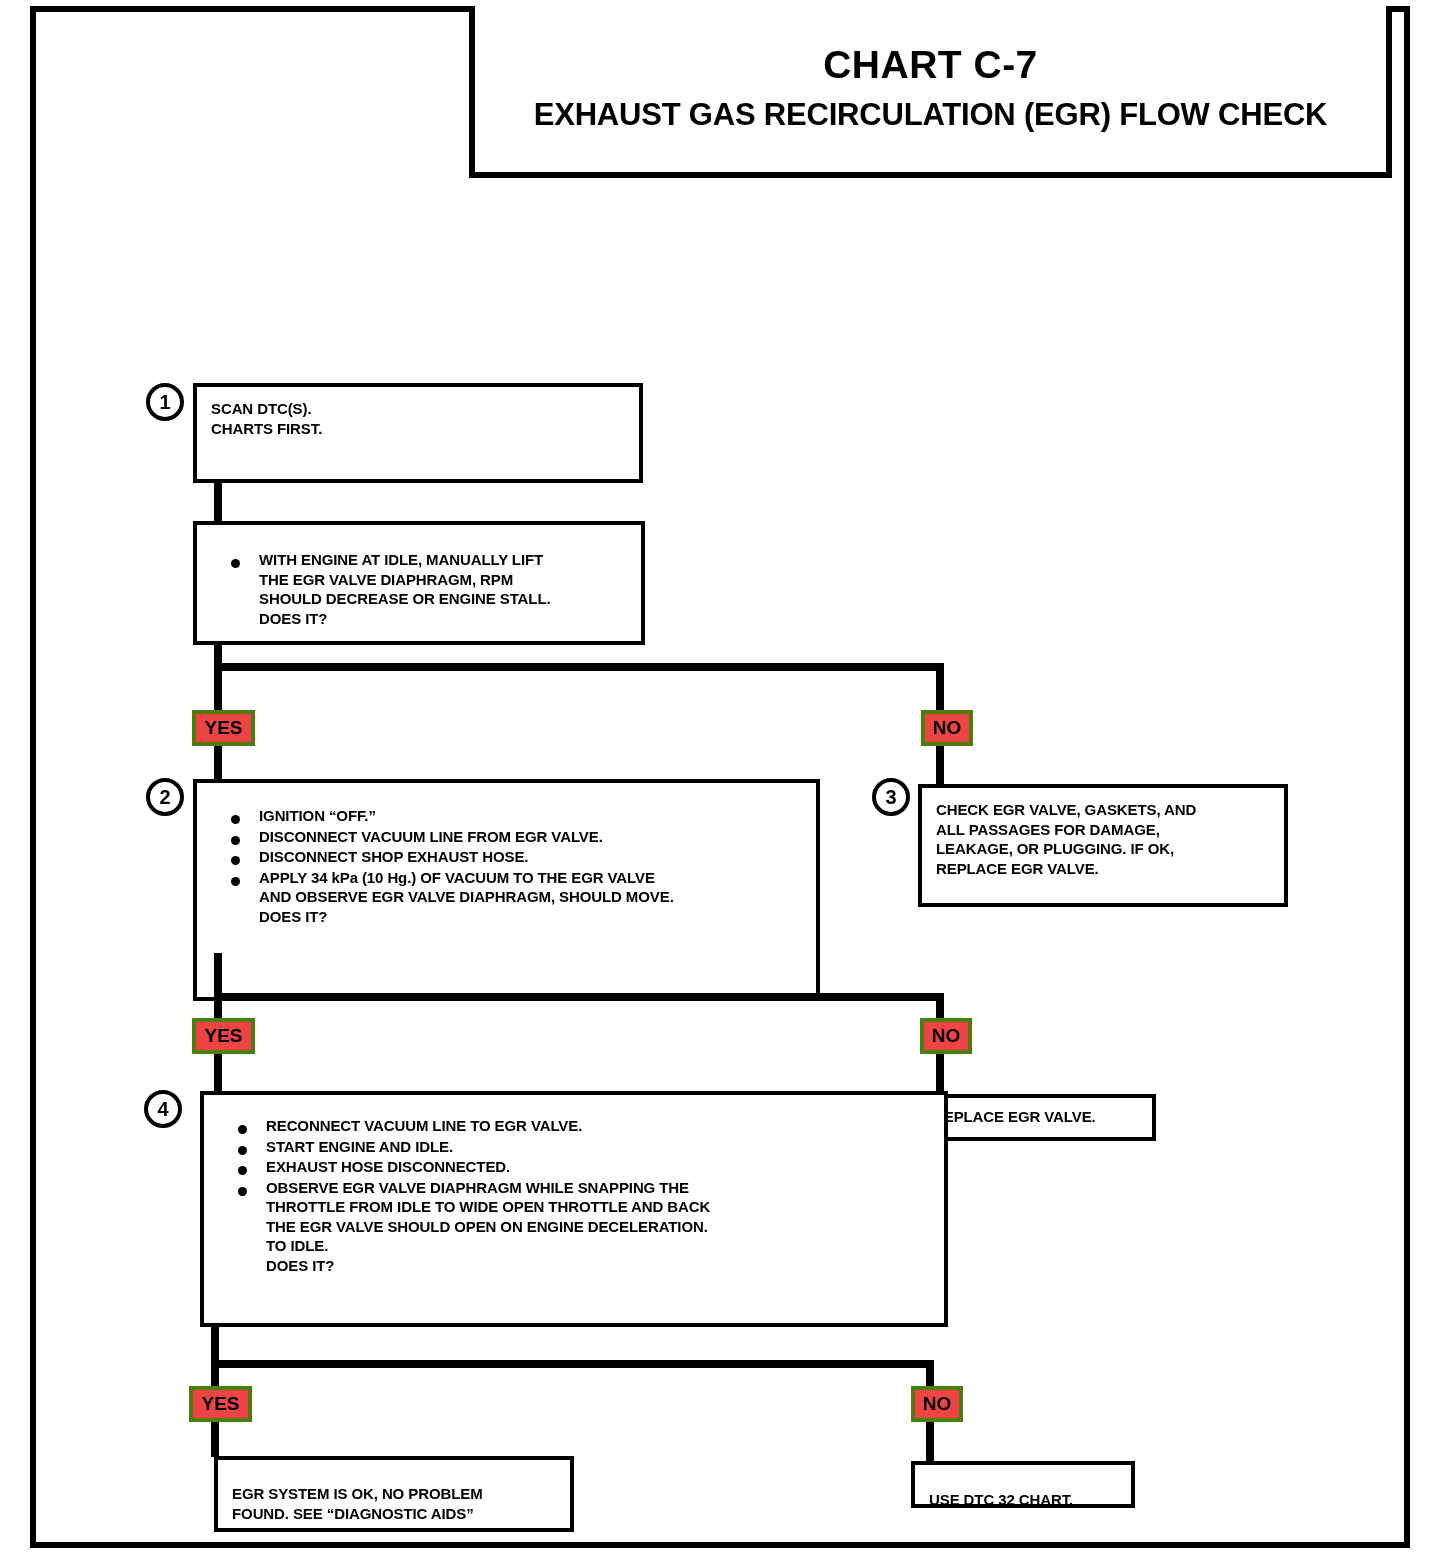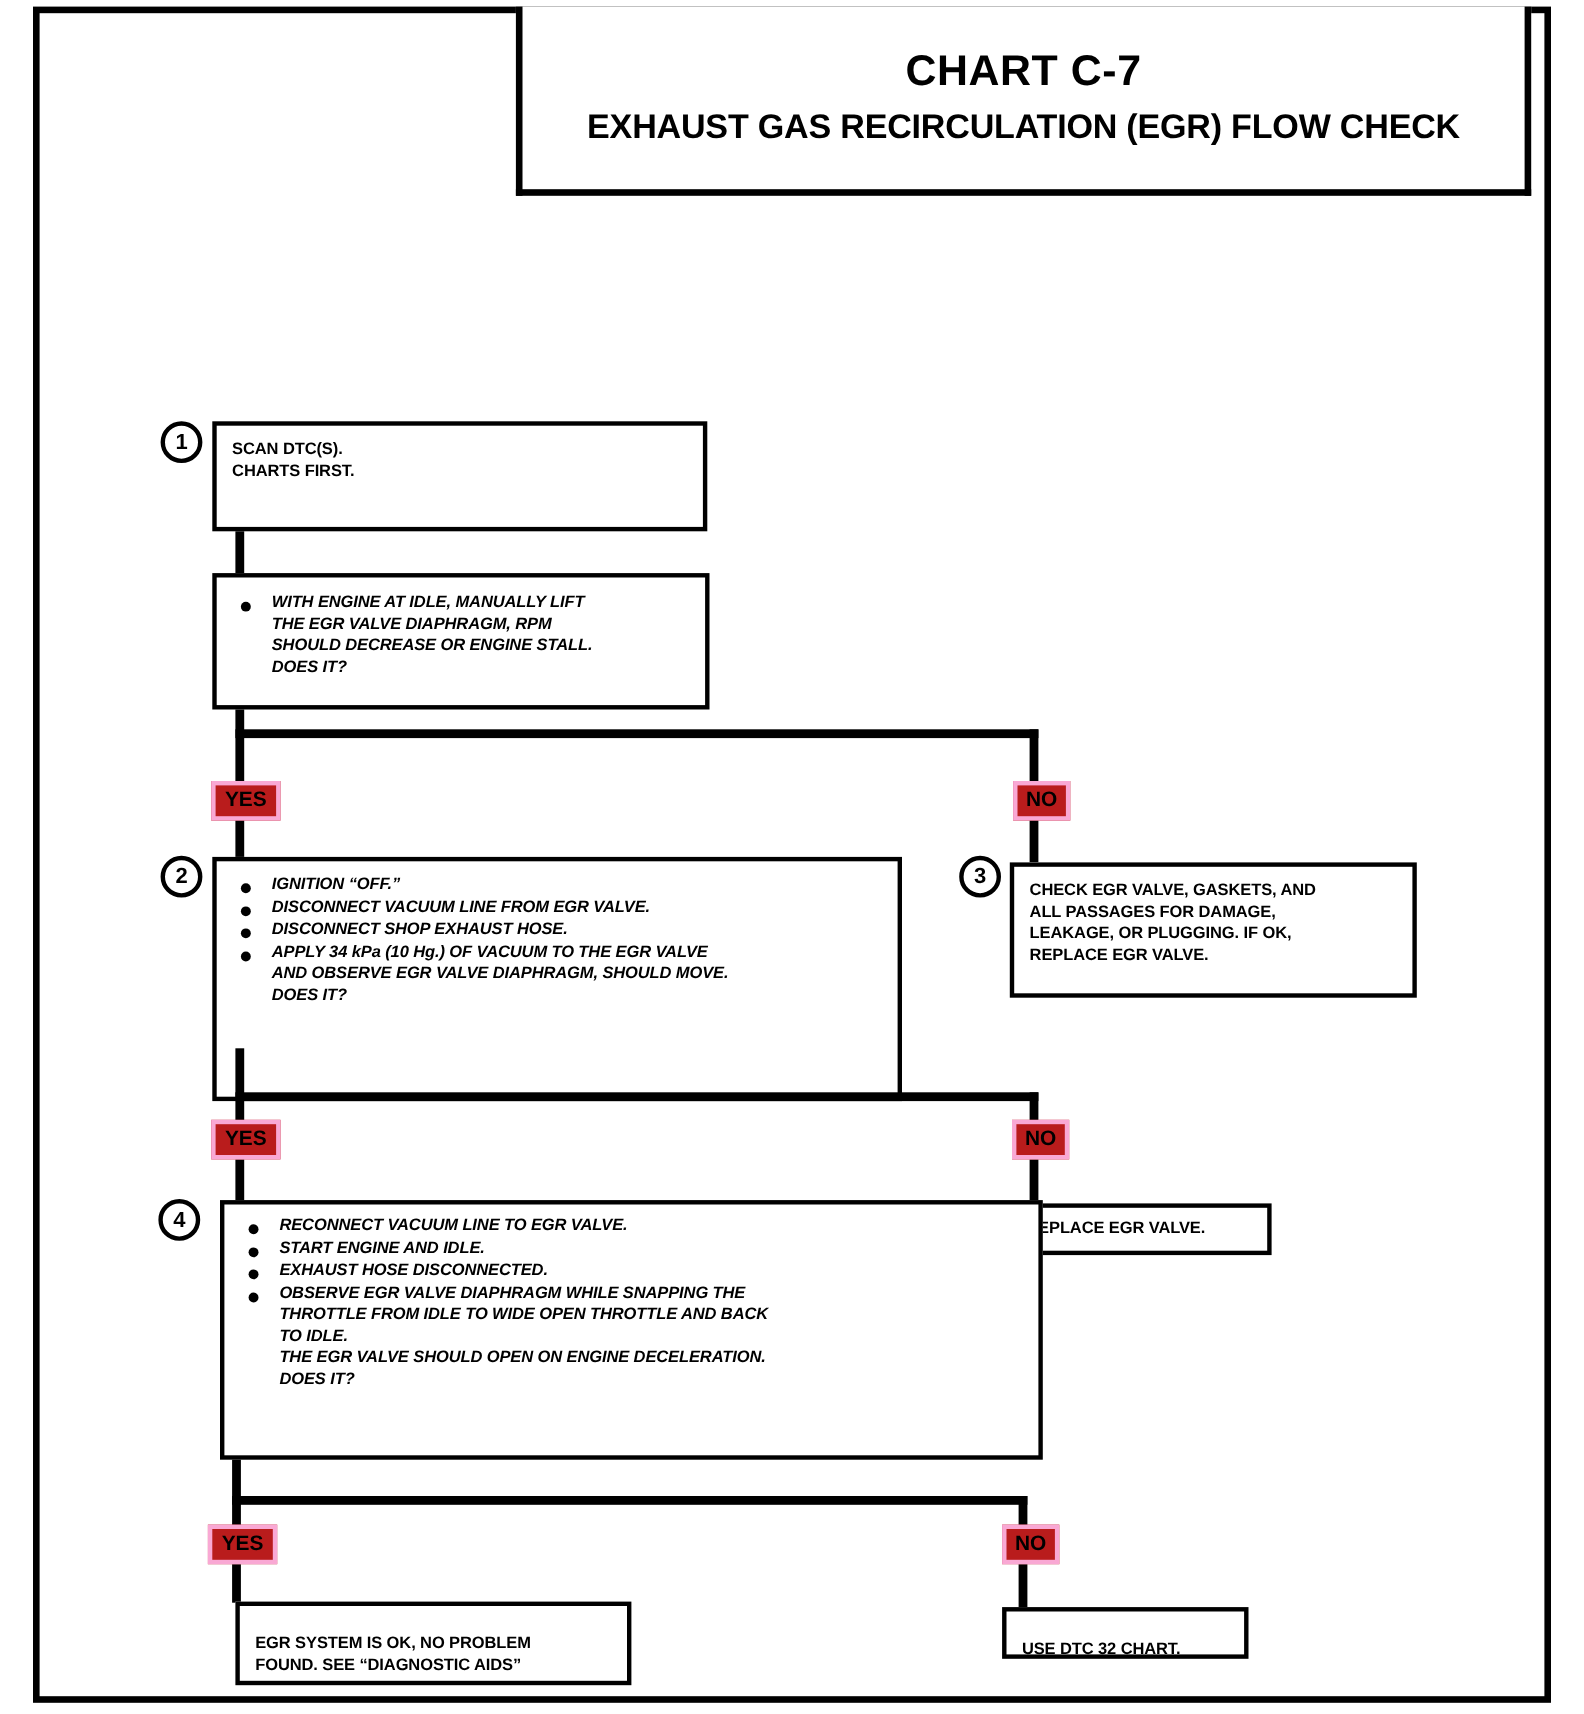"WITH ENGINE AT IDLE, MANUALLY" ul.bullets { font-style: italic -> none; margin: 0 -> 12px }
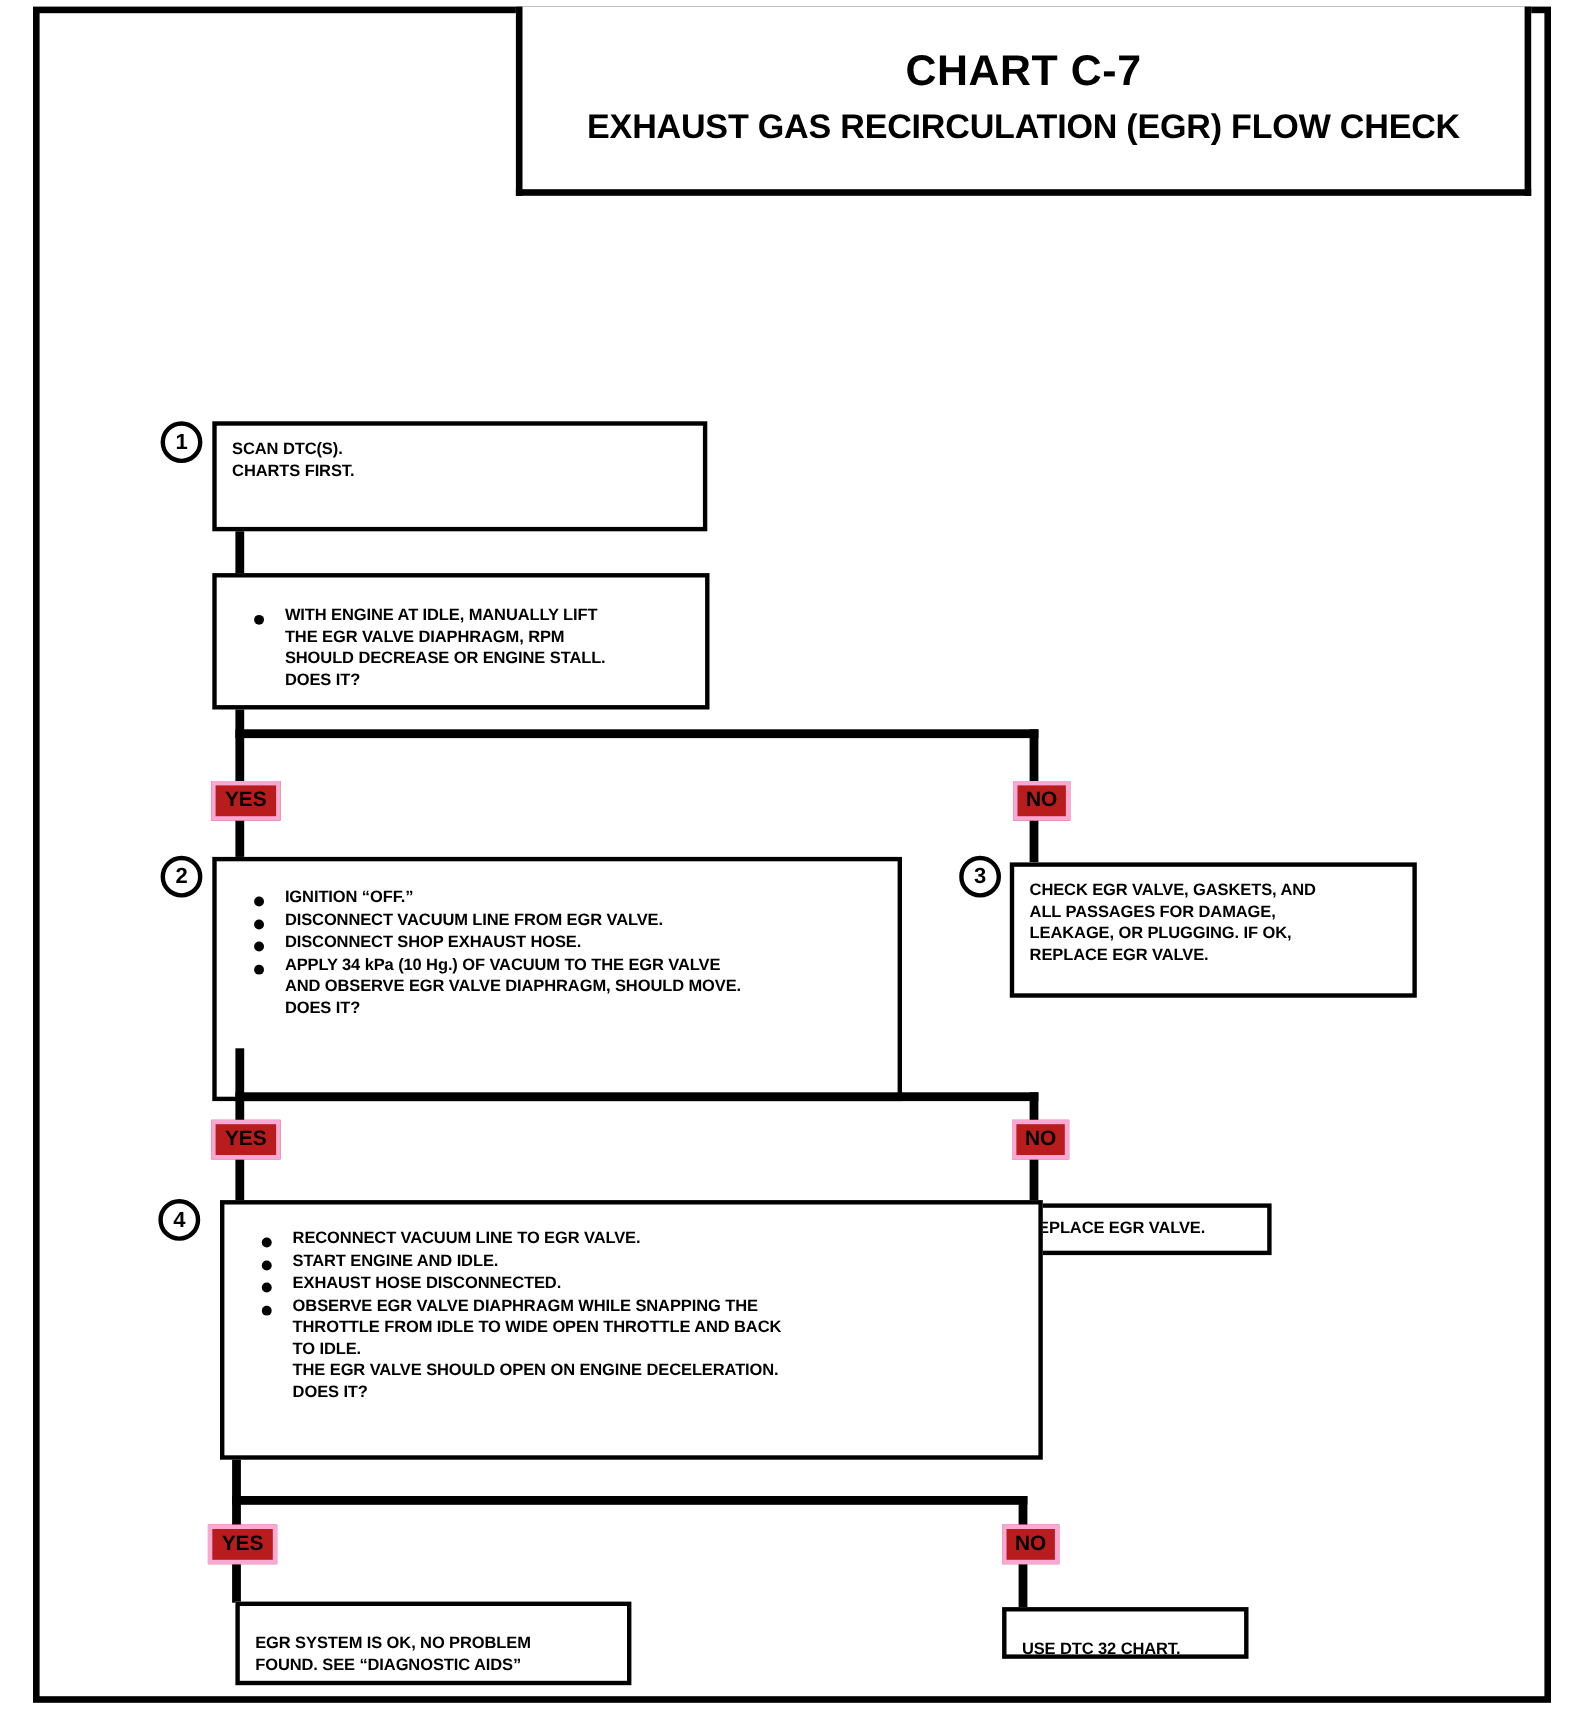"YES" .tag { background: #b91c1c -> #ef4444; border: 4px solid #f9a8d4 -> 4px solid #4d7c0f }
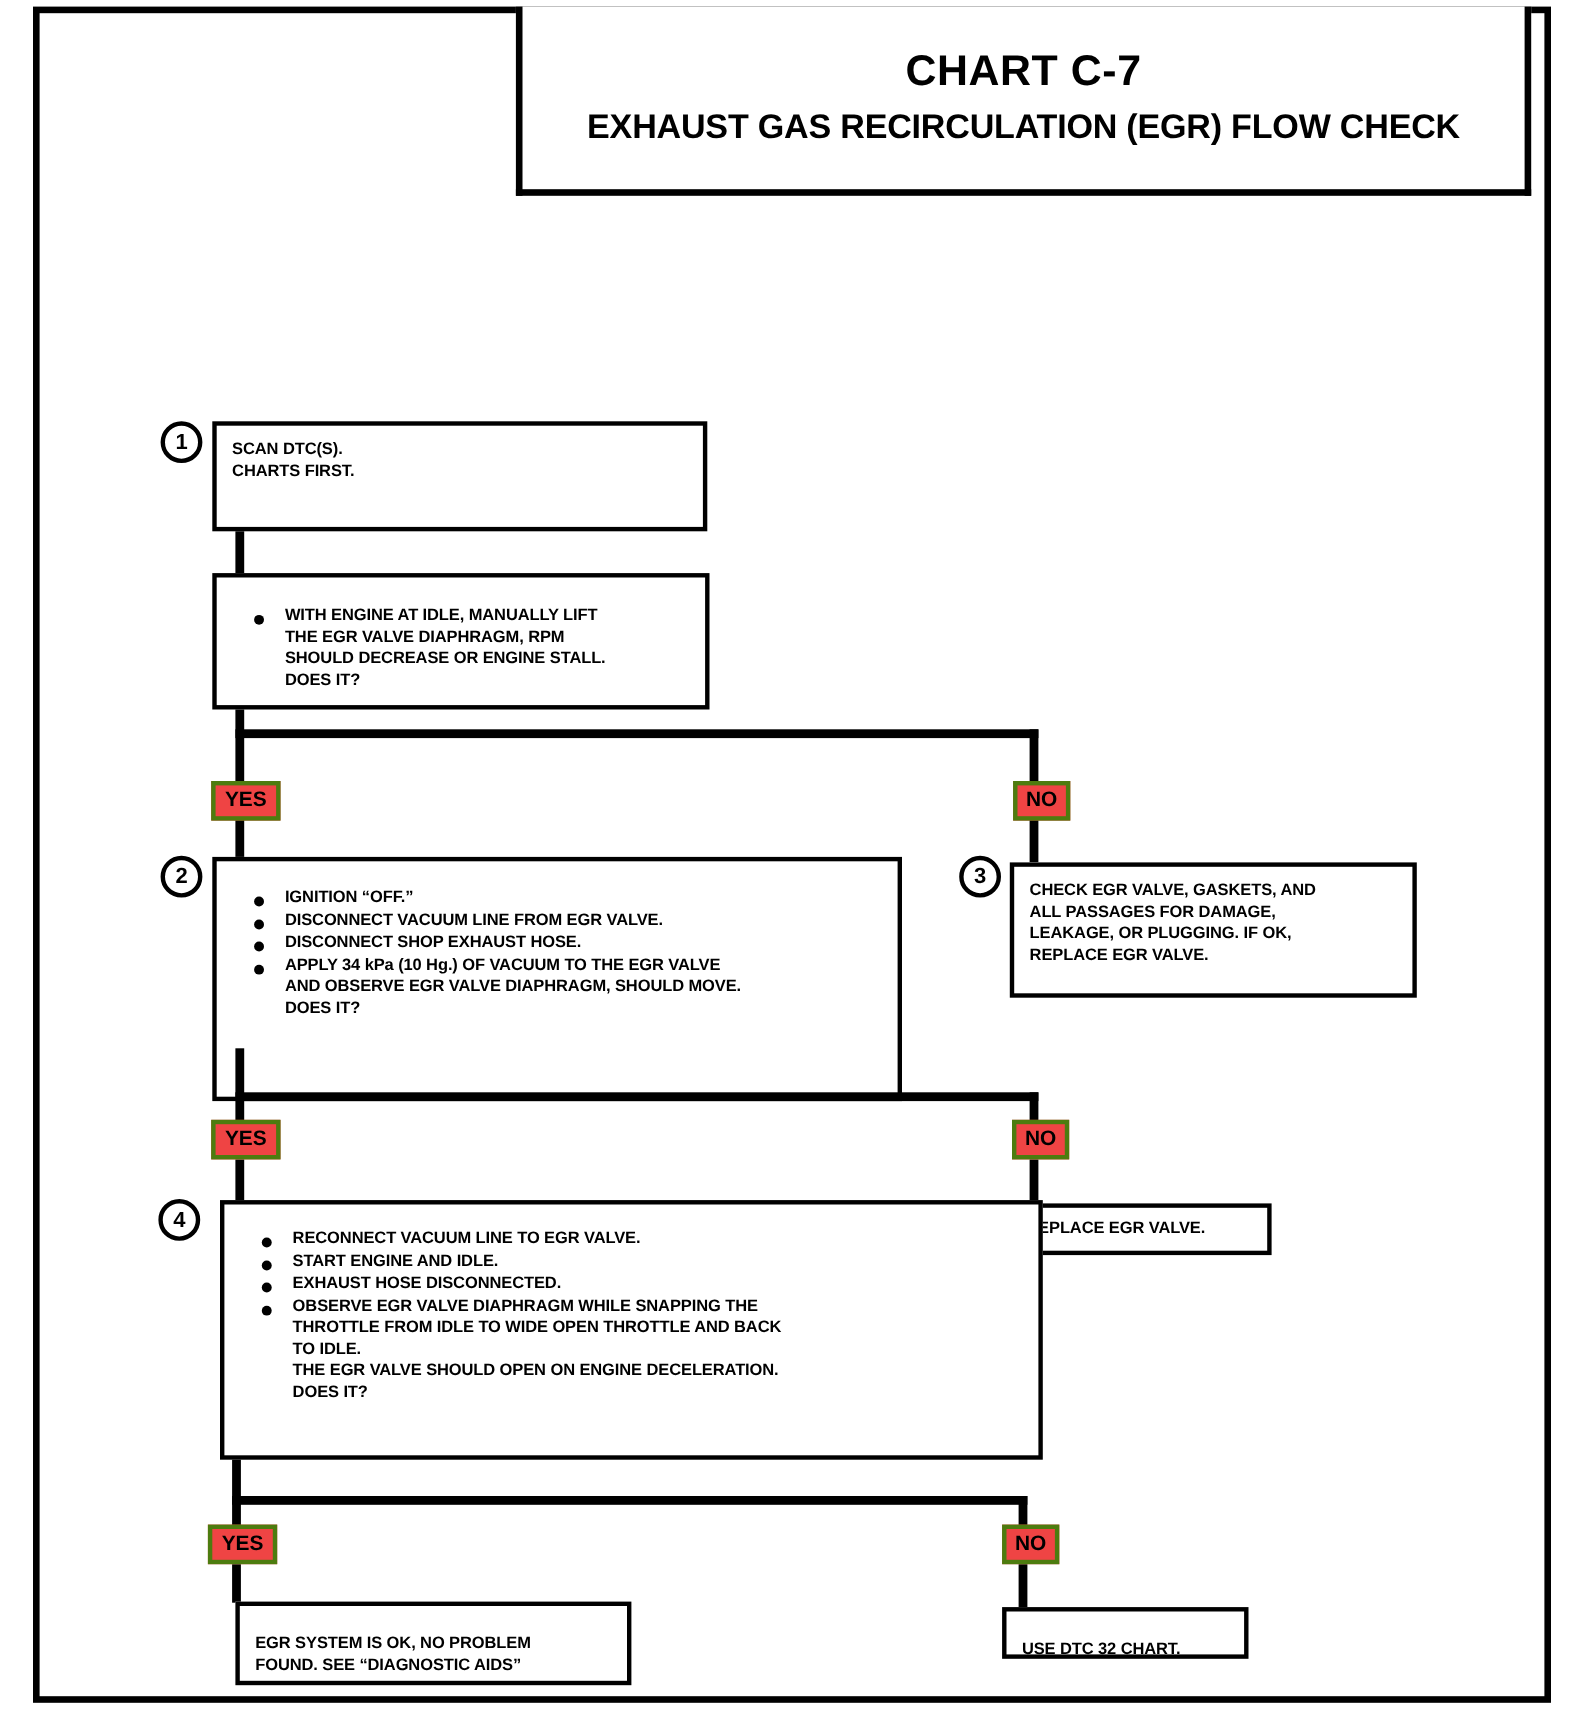"TO IDLE." span.sub { order: before "THE EGR VALVE SHOULD OPEN" -> after "THE EGR VALVE SHOULD OPEN" }
